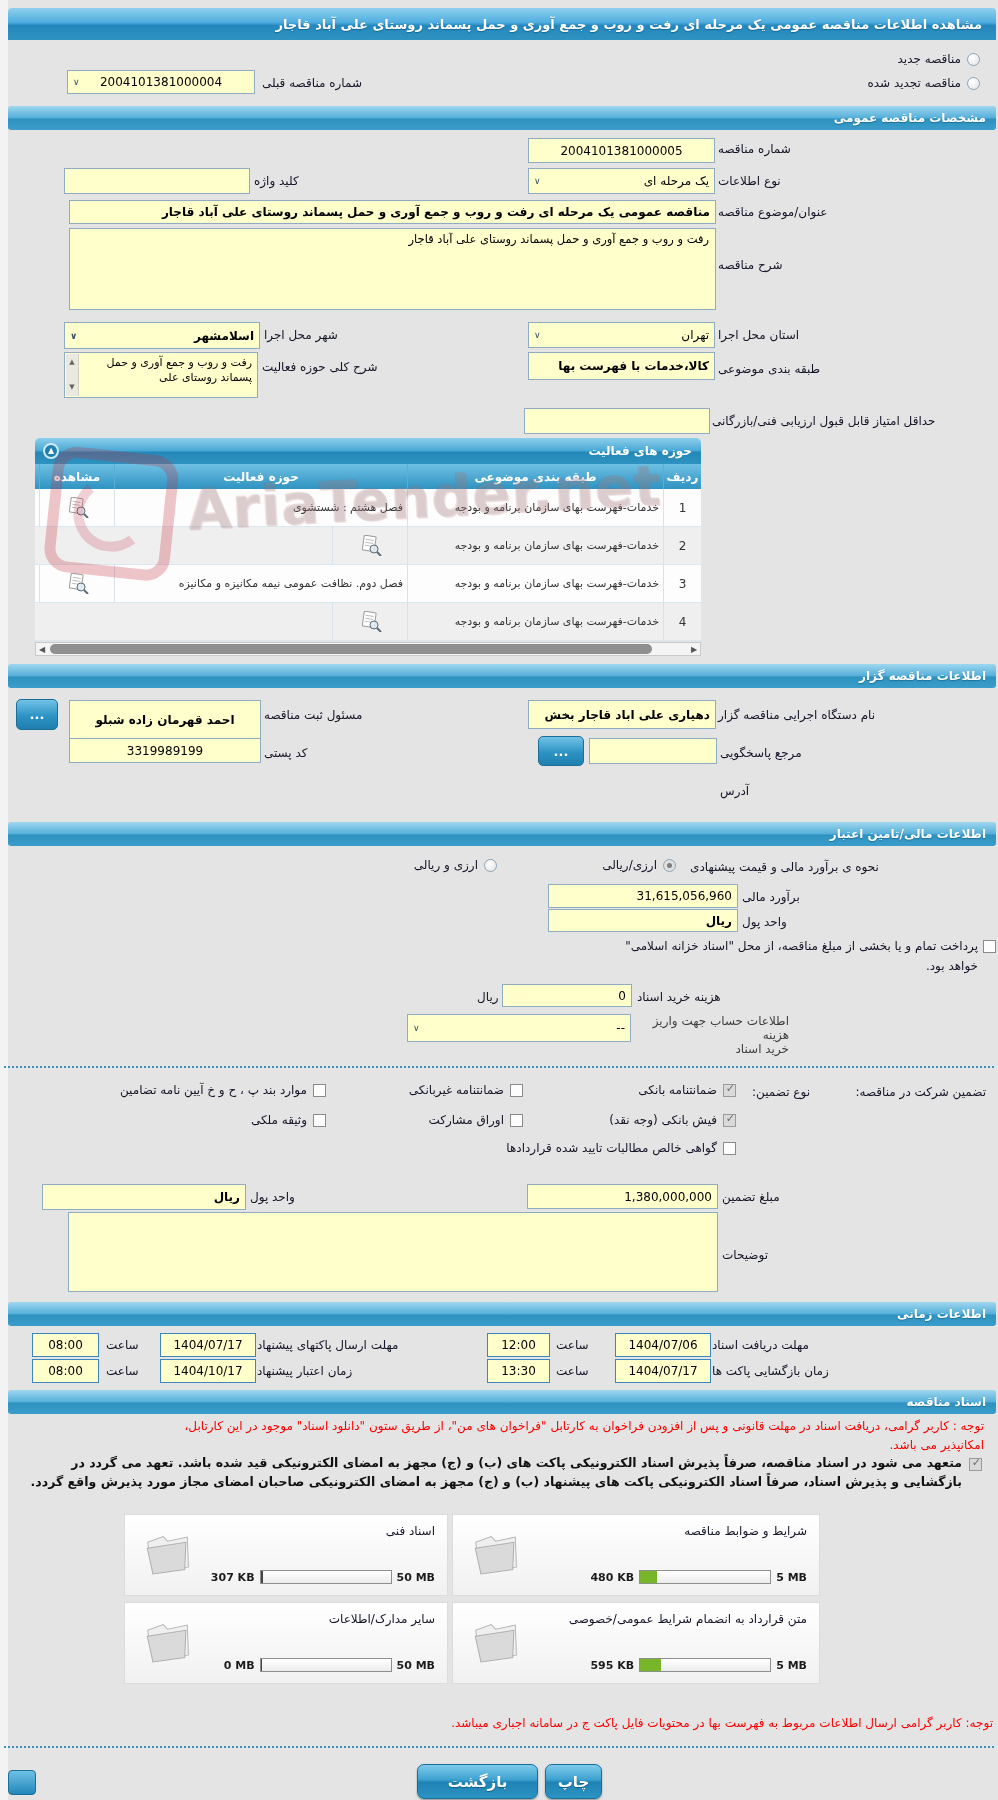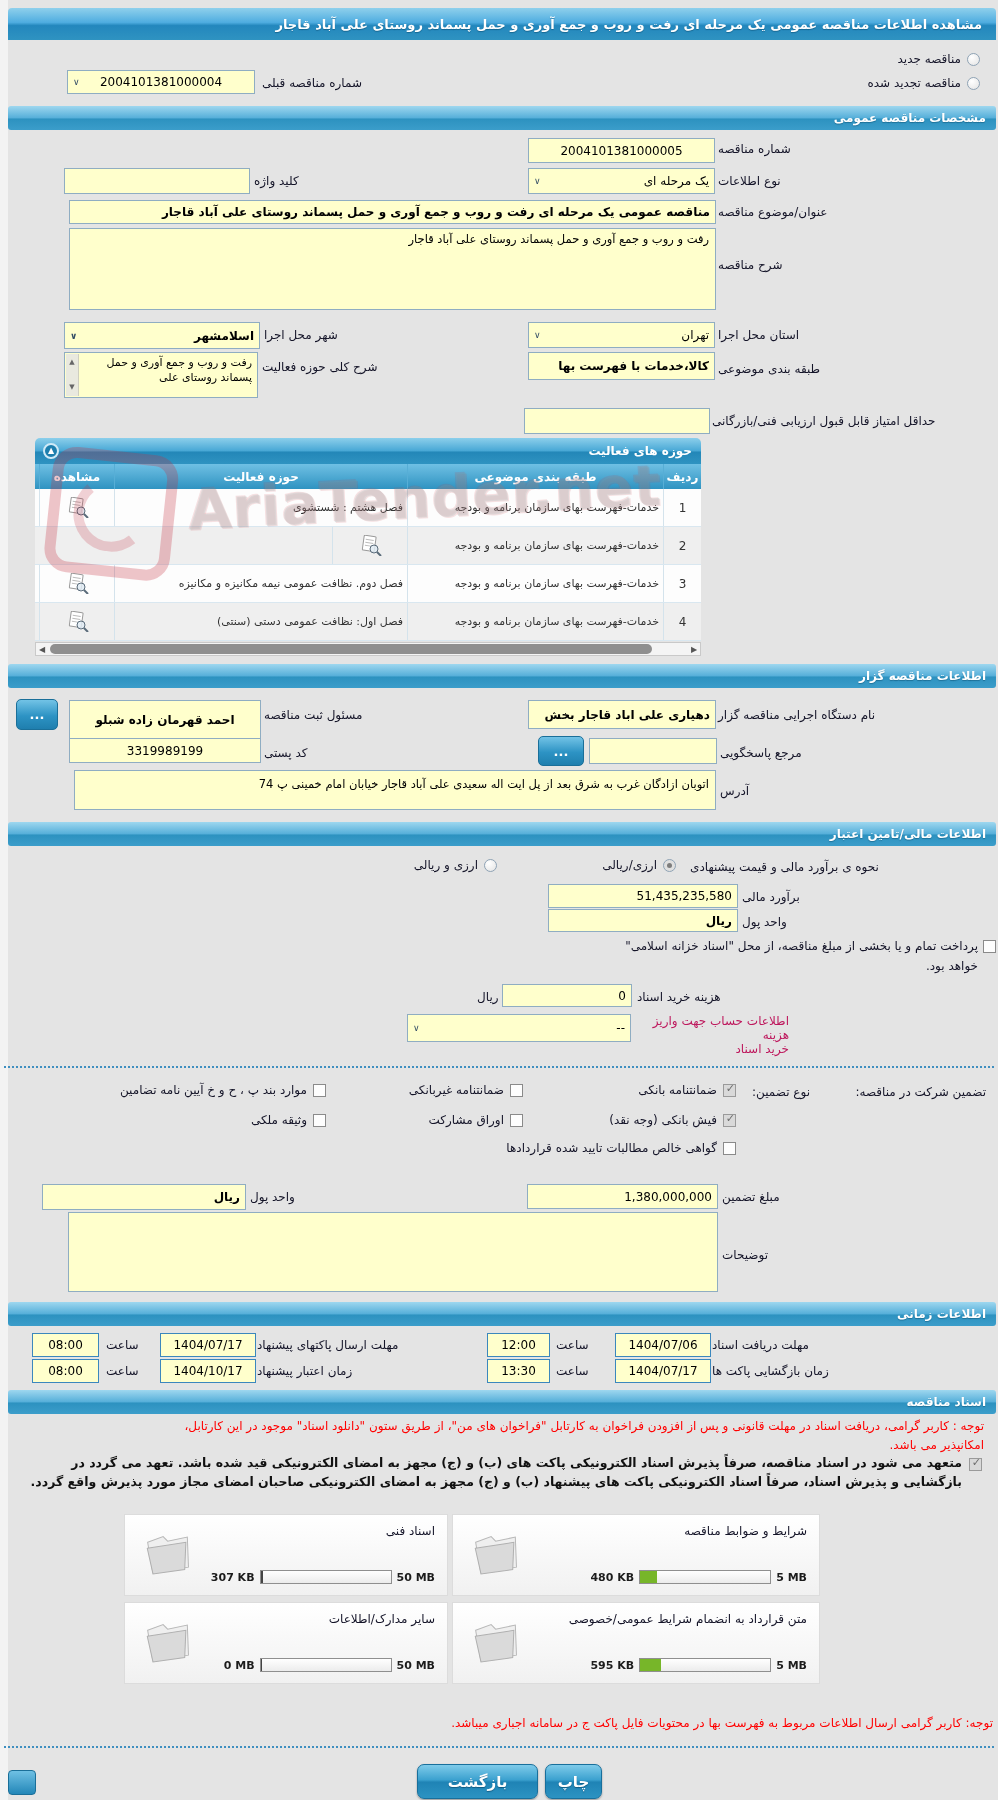"فصل اول: نظافت عمومی دستی" div.c-act { html: <div>فصل اول: نظافت عمومی دستی (سنتی)</div> -> none }
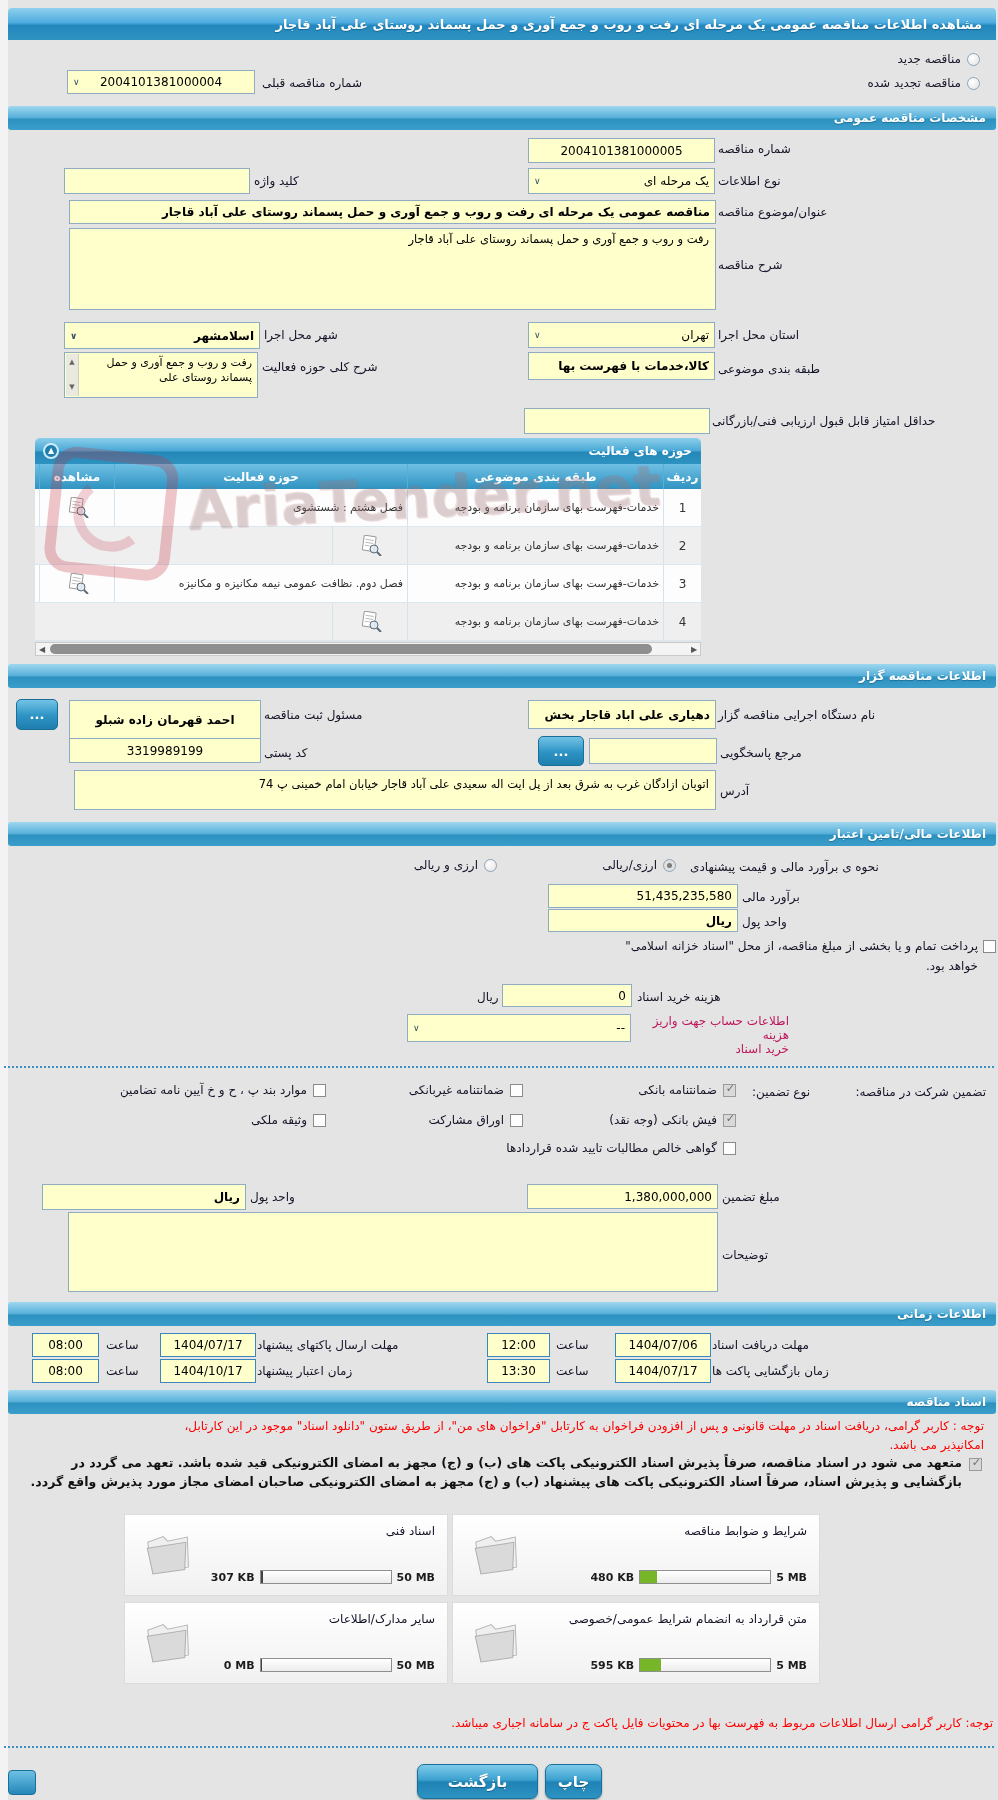"اتوبان ازادگان غرب به شرق" div.ta { html: <div> <span>اتوبان ازادگان غرب به شرق بعد از پل ایت اله سعیدی علی آباد قاجار خیابان امام خمینی پ 74</span> </div> -> none }
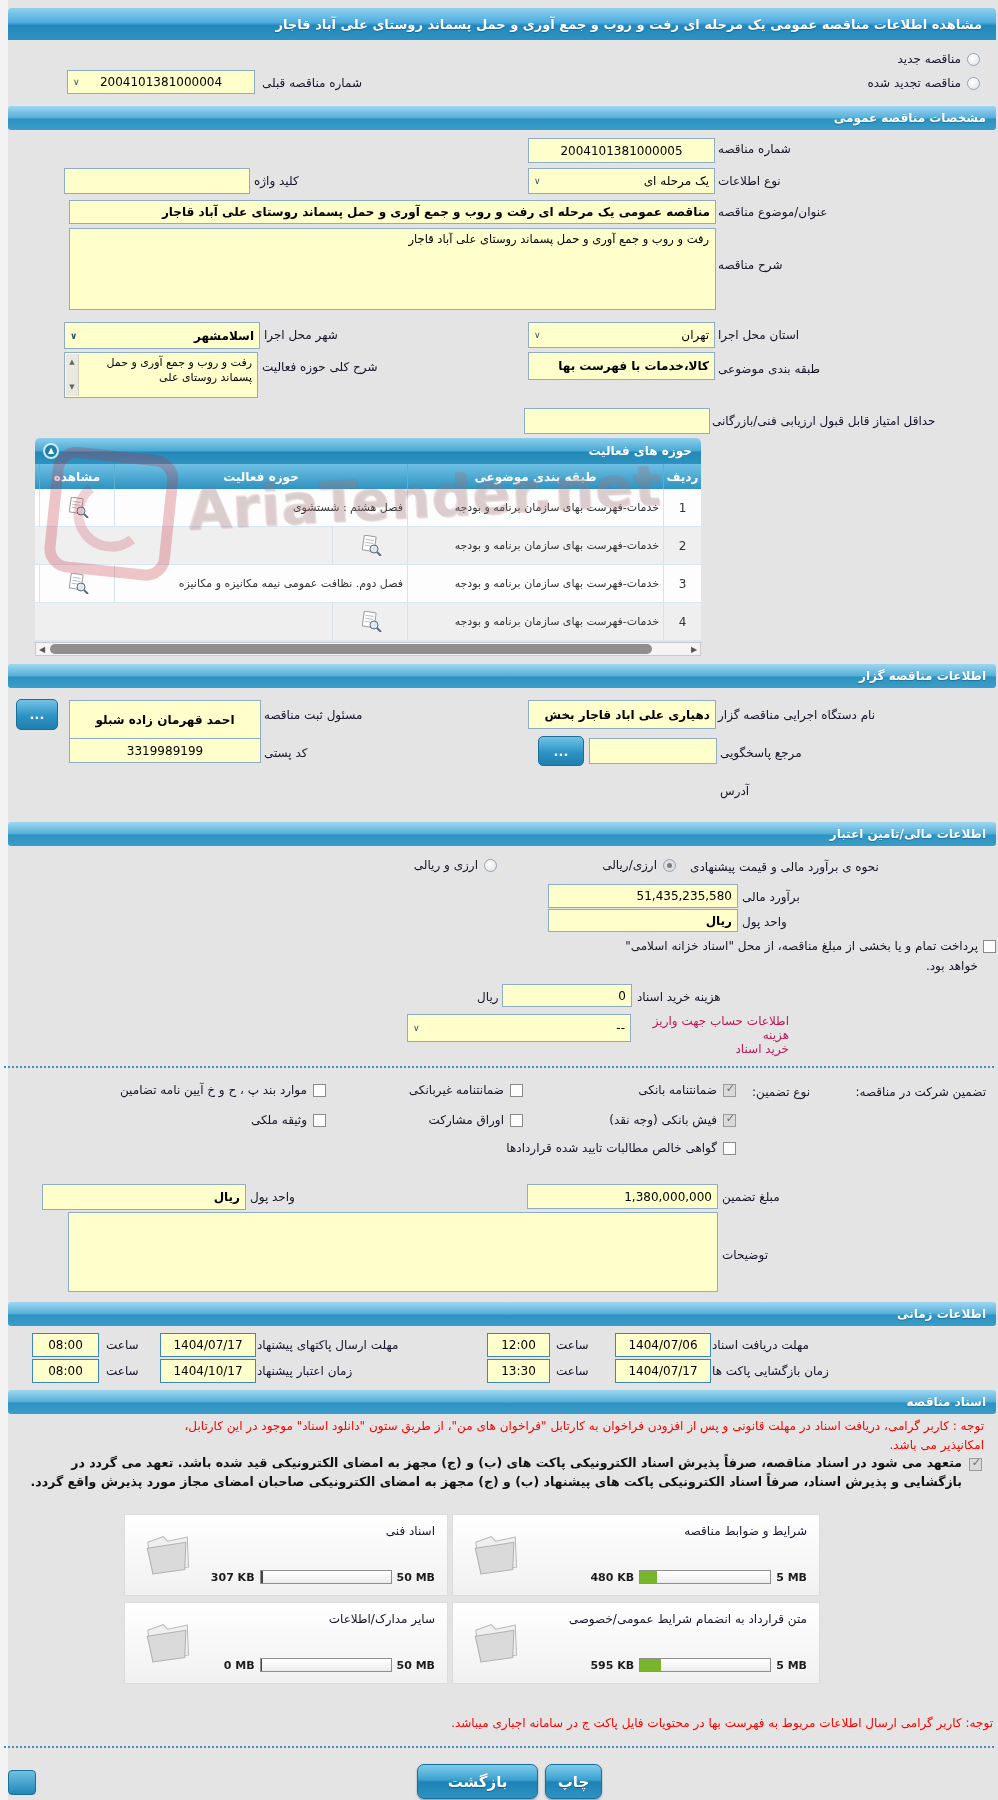"51,435,235,580" span { text: 51,435,235,580 -> 31,615,056,960 }
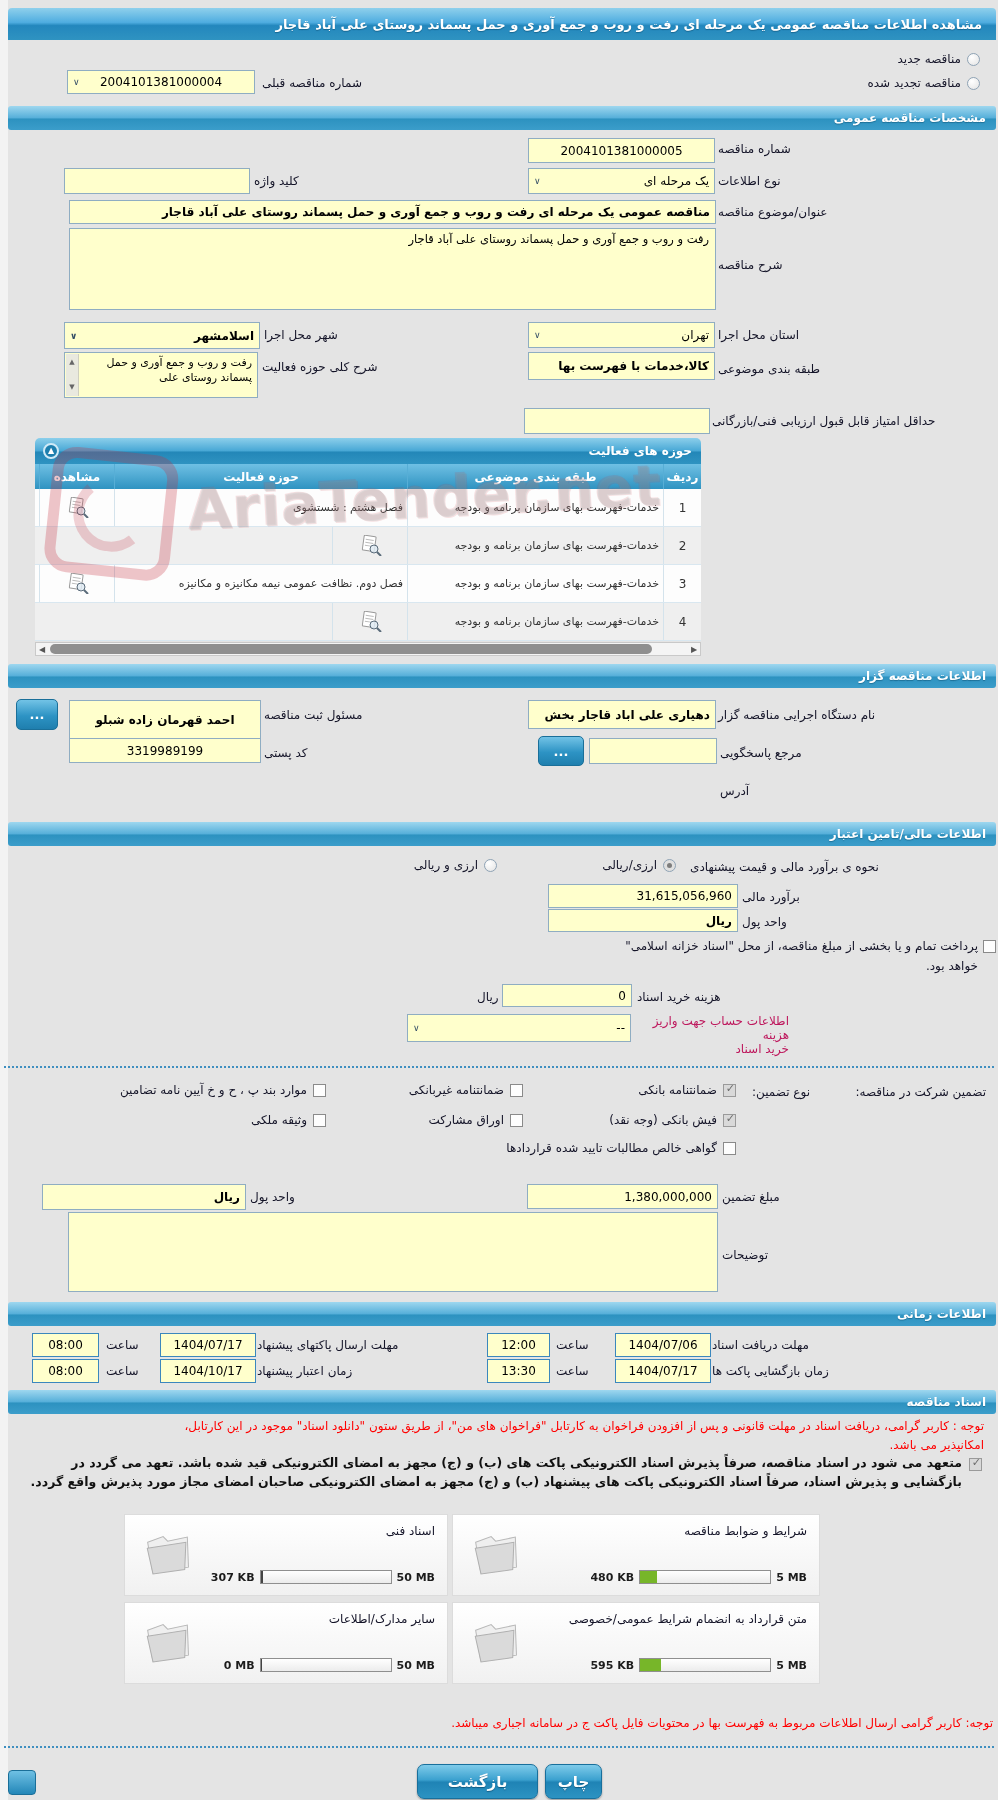"اطلاعات حساب جهت واریز هزینه" .lbl2 { color: #be185d -> #404040 }
